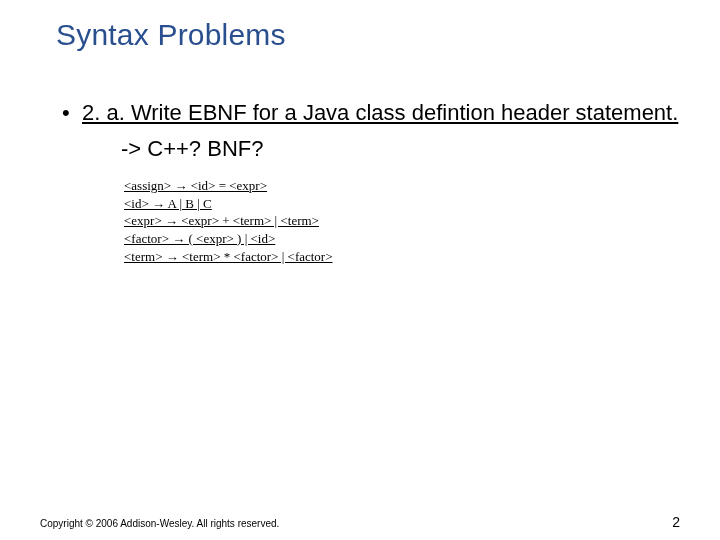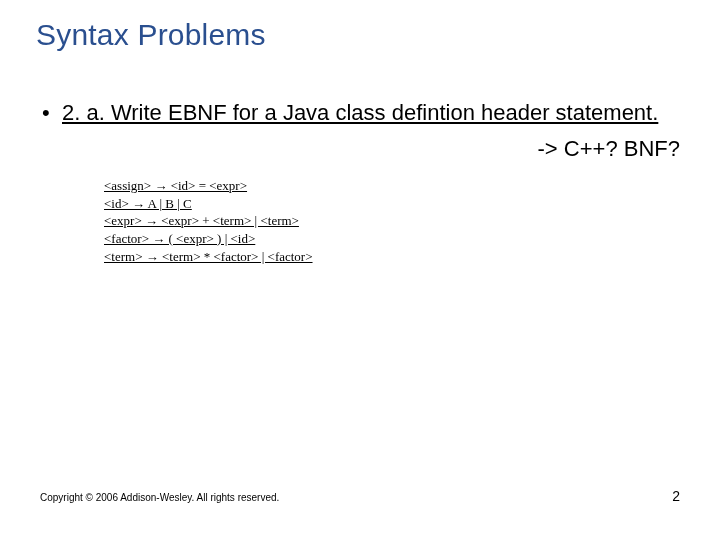"Syntax Problems" .slide { padding: 18px 40px 0 40px -> 18px 40px 0 60px }
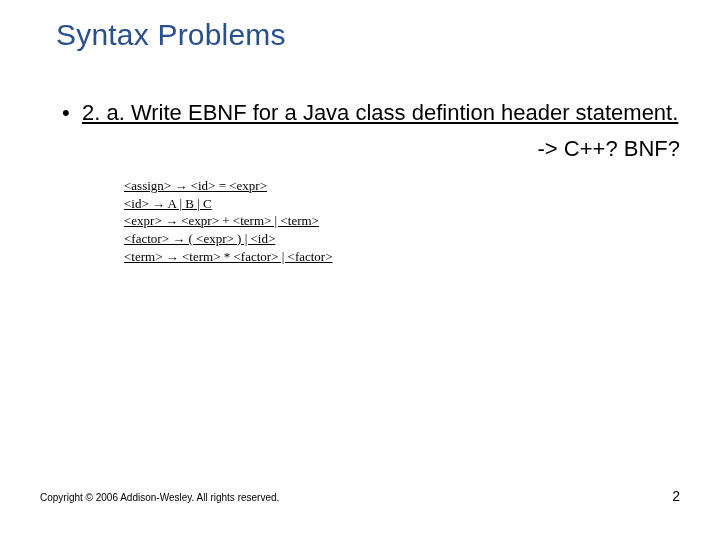"-> C++? BNF?" .sub { margin-left: 44px -> 61px; text-align: right -> none }
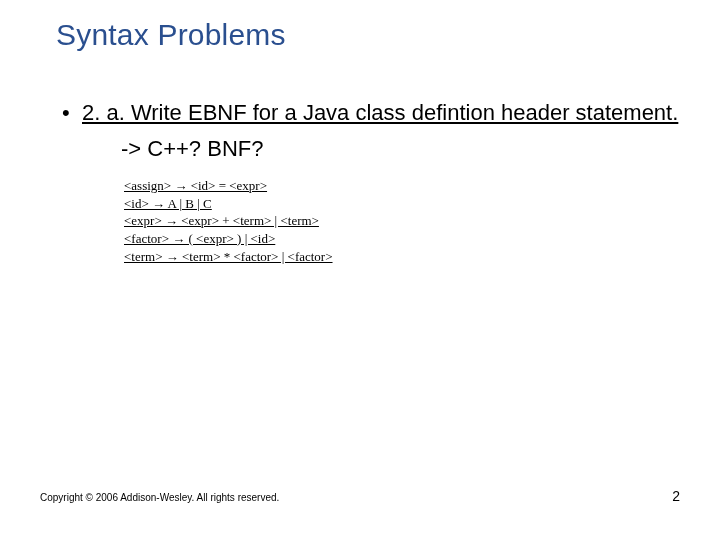"Copyright © 2006 Addison-Wesley. All" .footer { bottom: 36px -> 10px }
